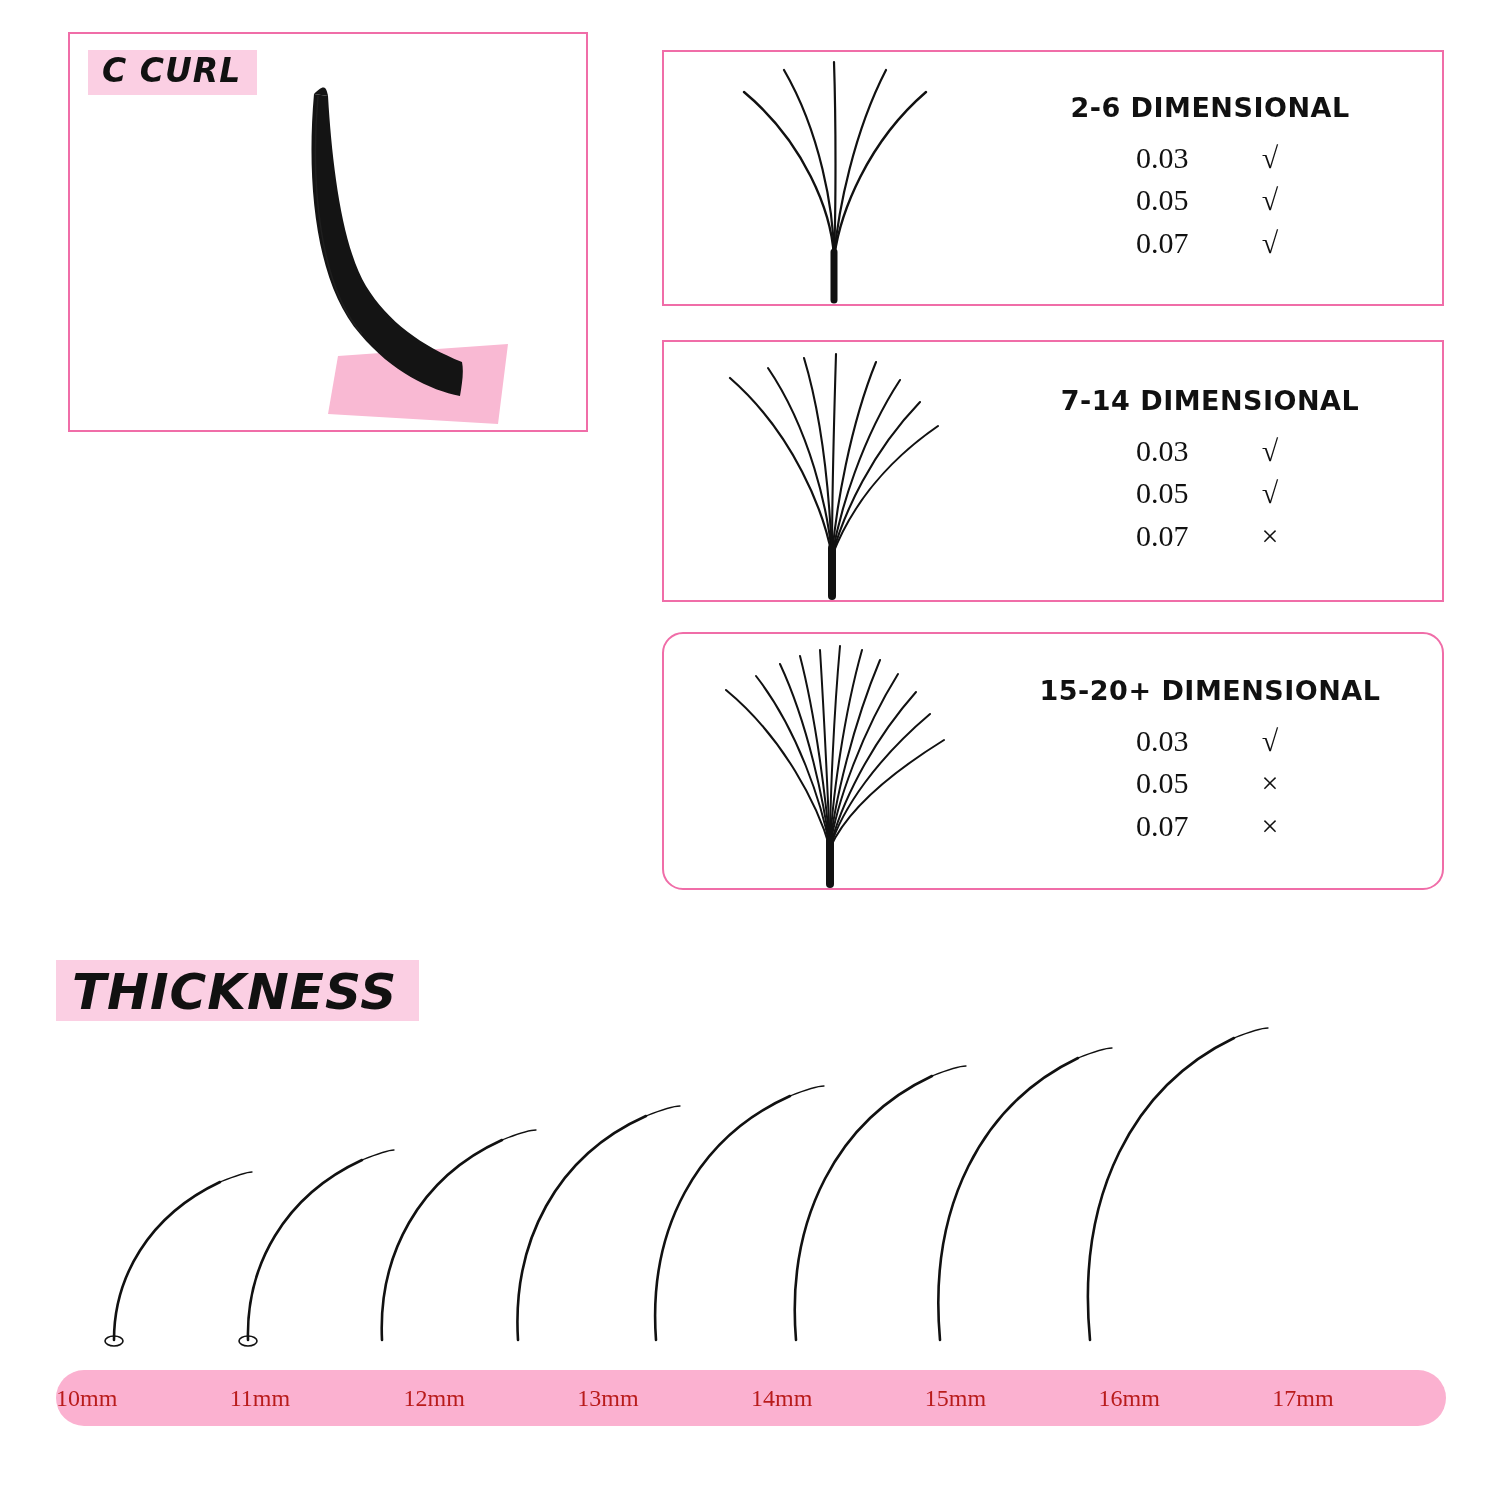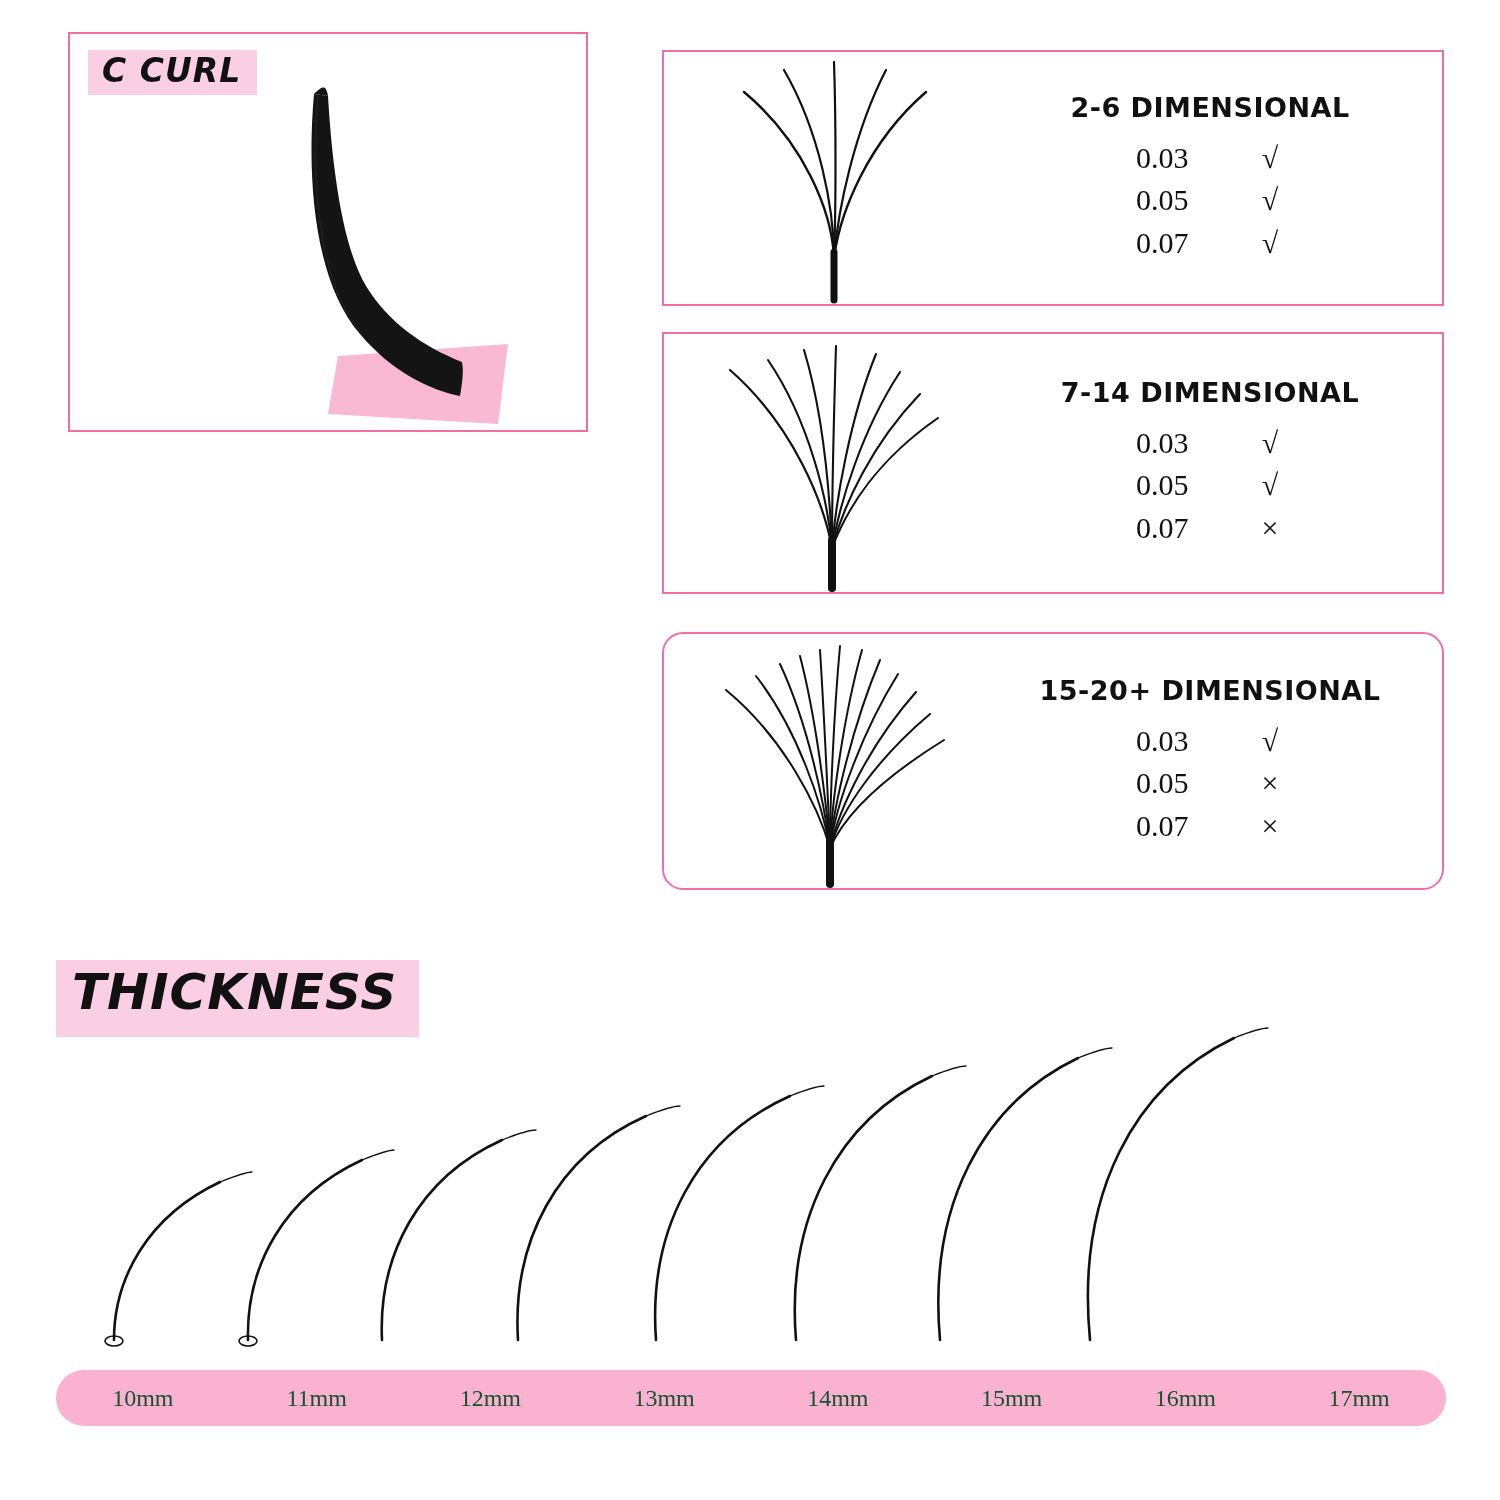"7-14 DIMENSIONAL" #dim-panel-1 { top: 332px -> 340px }
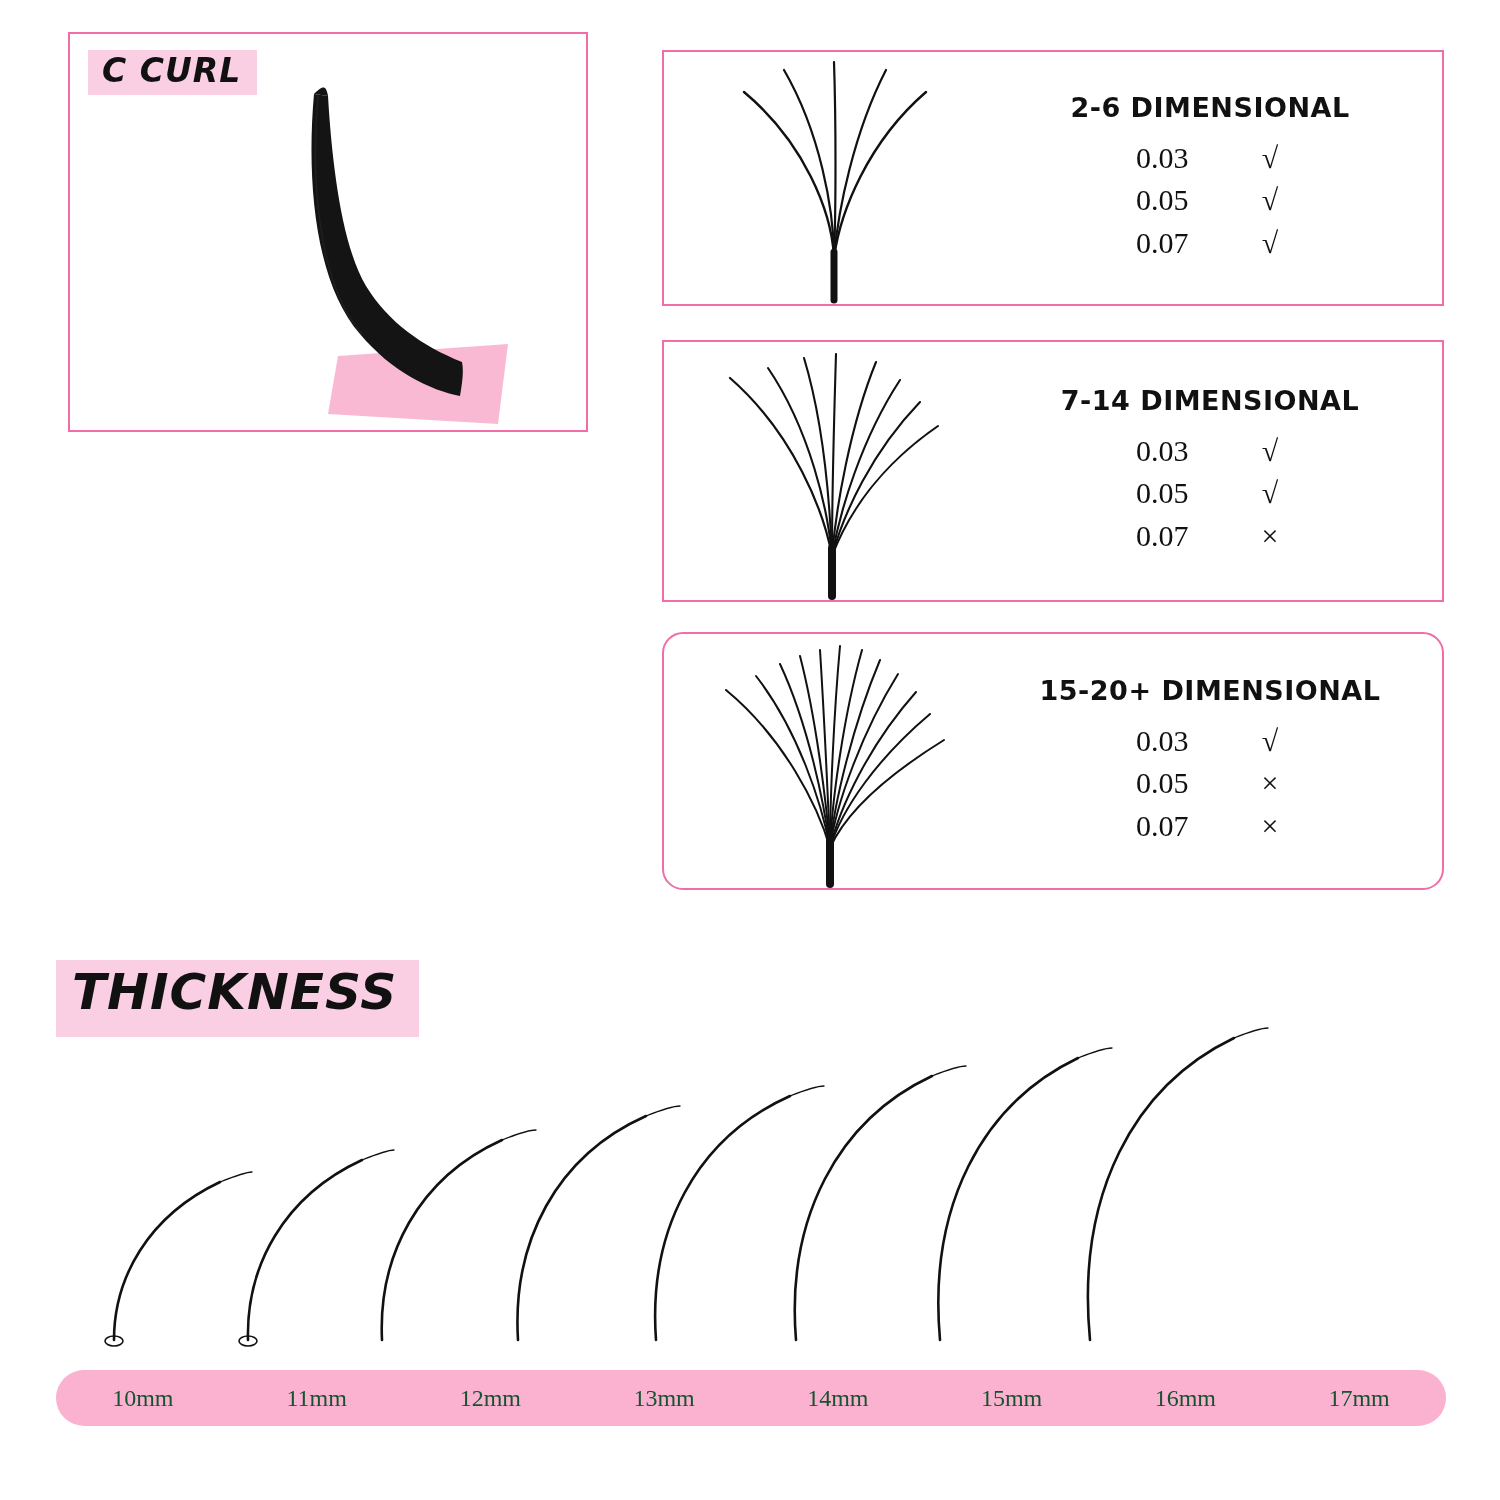"THICKNESS" .thickness-label { padding: 6px 22px 18px 16px -> 6px 22px 2px 16px }
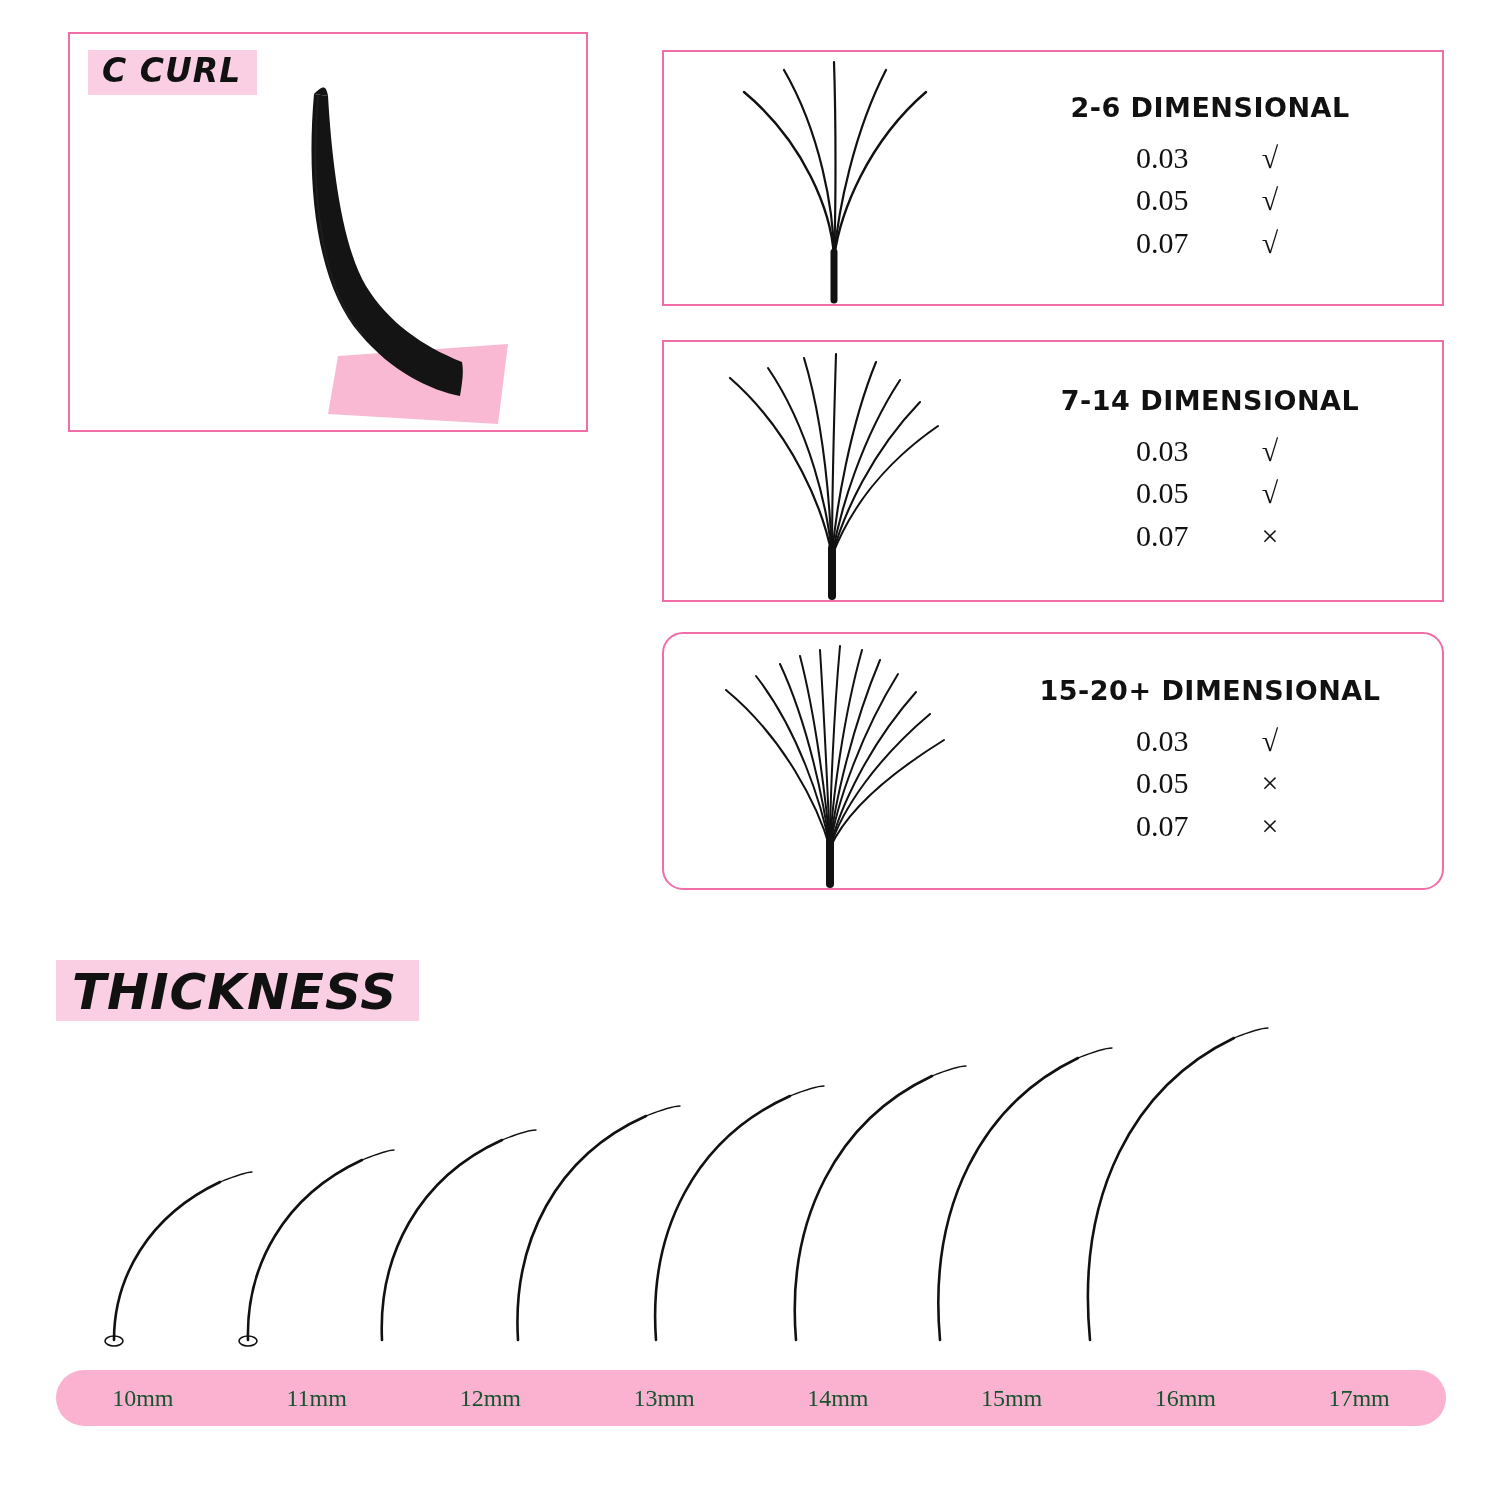"10mm" .scale-tick { color: #14532d -> #b91c1c; text-align: center -> left }
